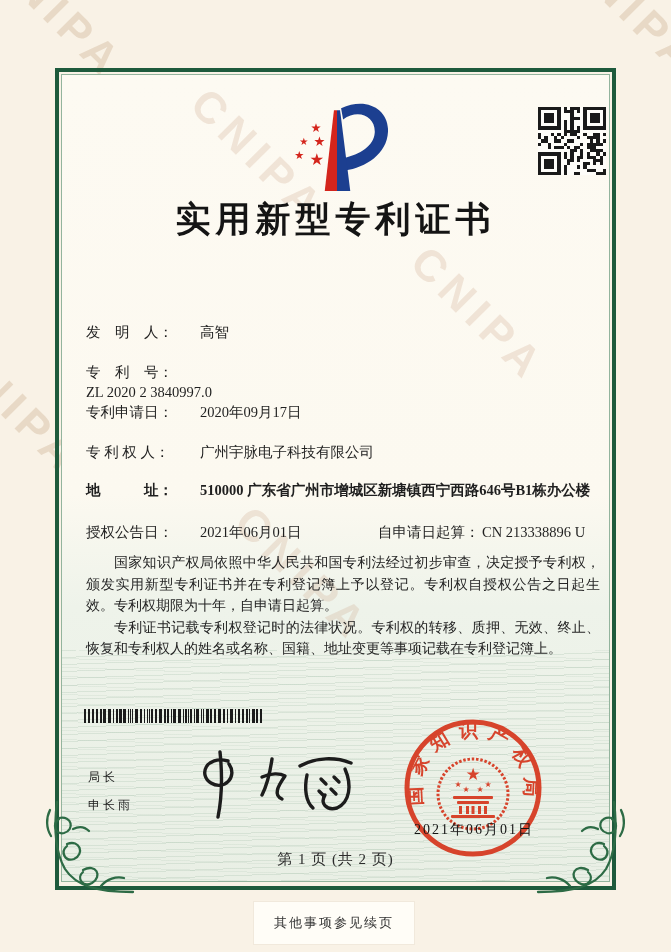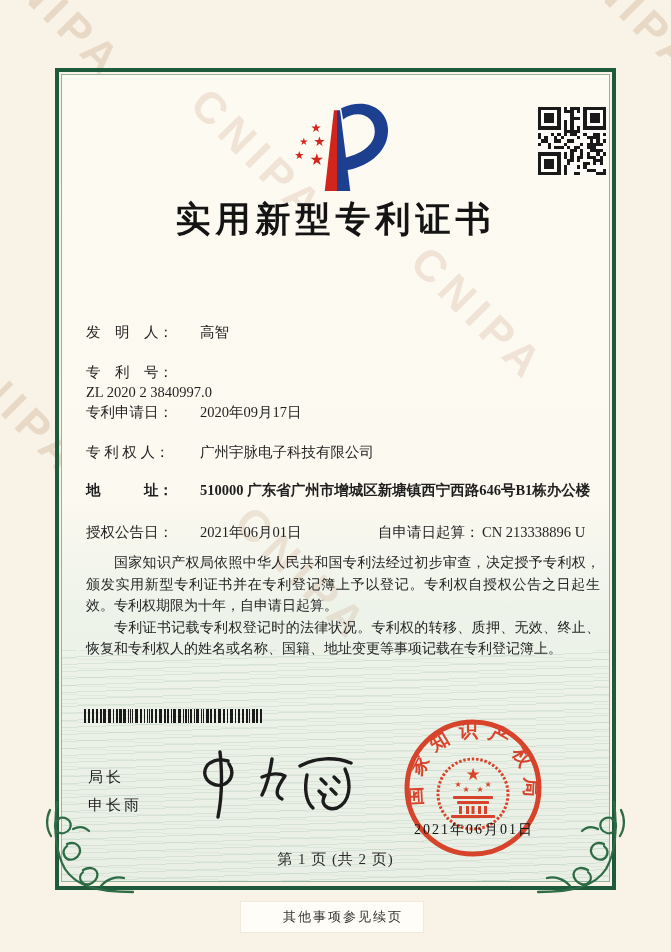"局长" .signer { font-size: 15px -> 12px }
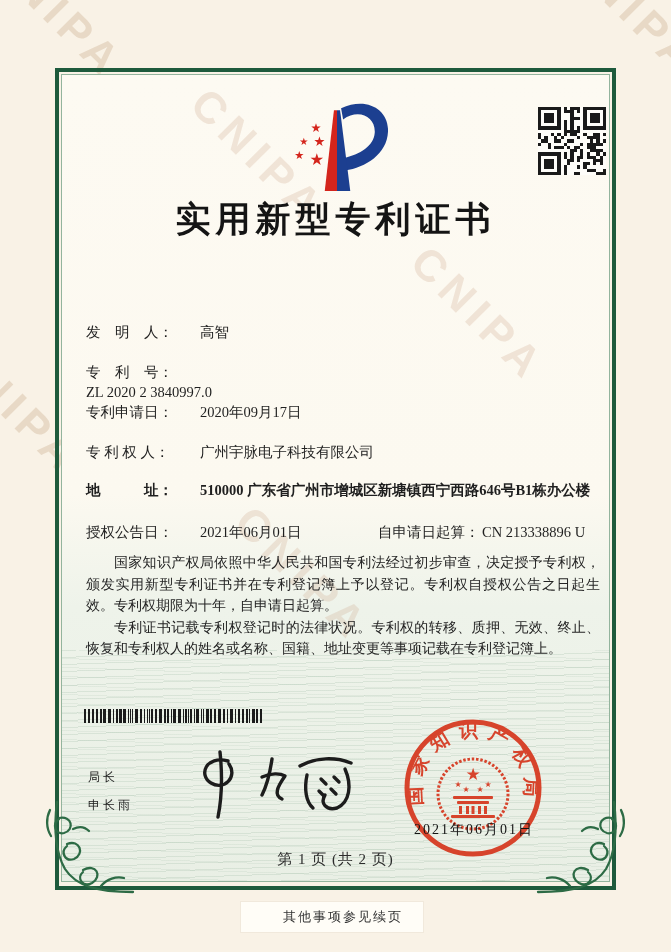"其他事项参见续页" .continuation { height: 30px -> 42px; left: 241px -> 254px; padding-left: 22px -> none }
